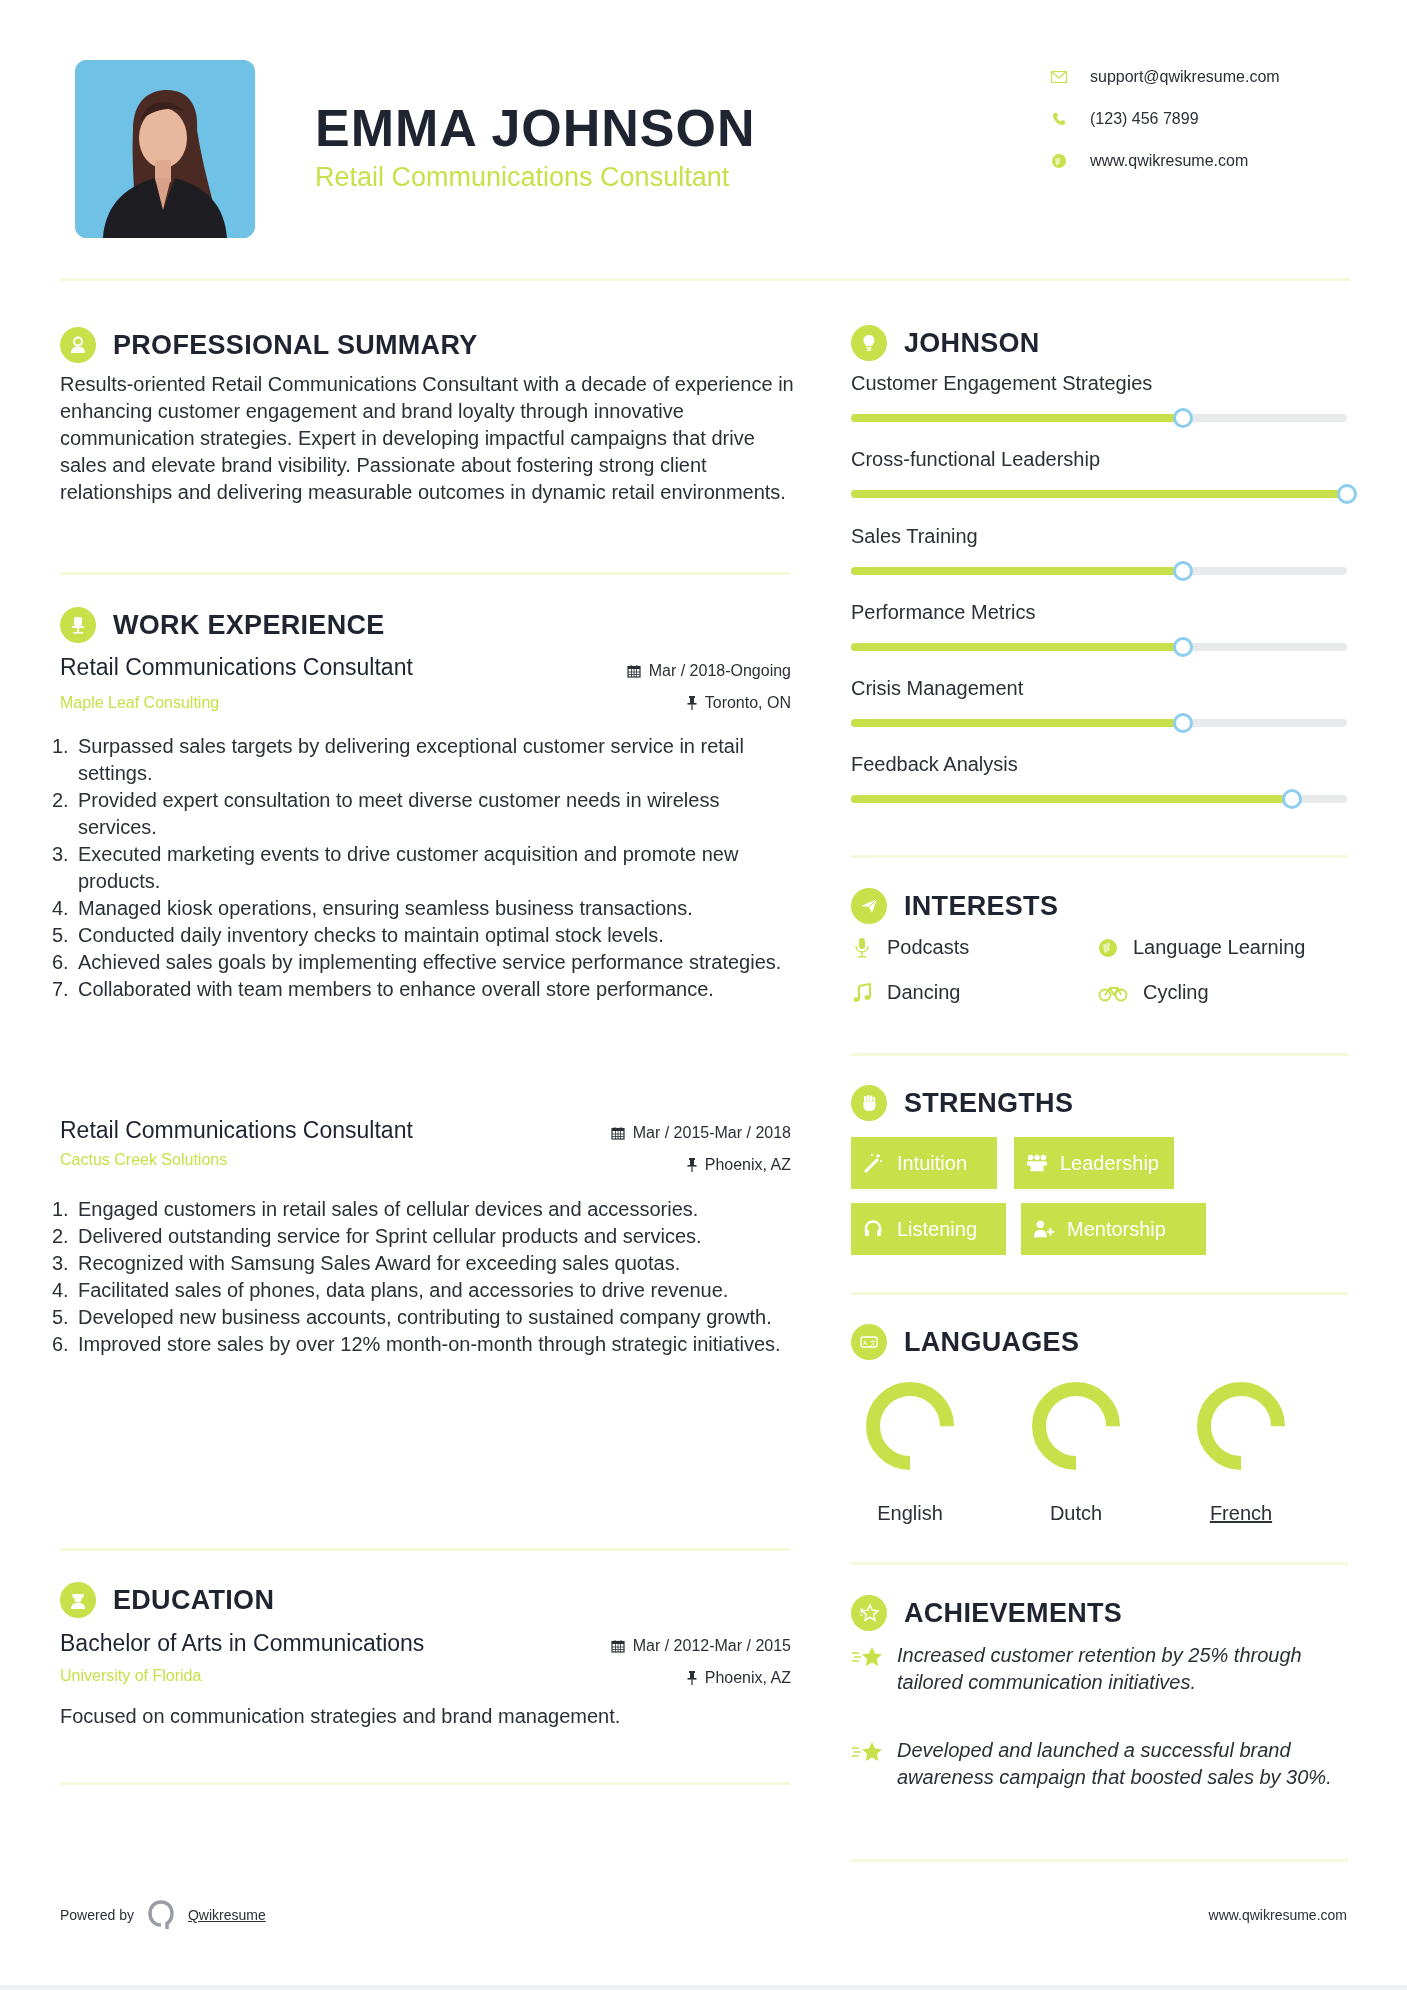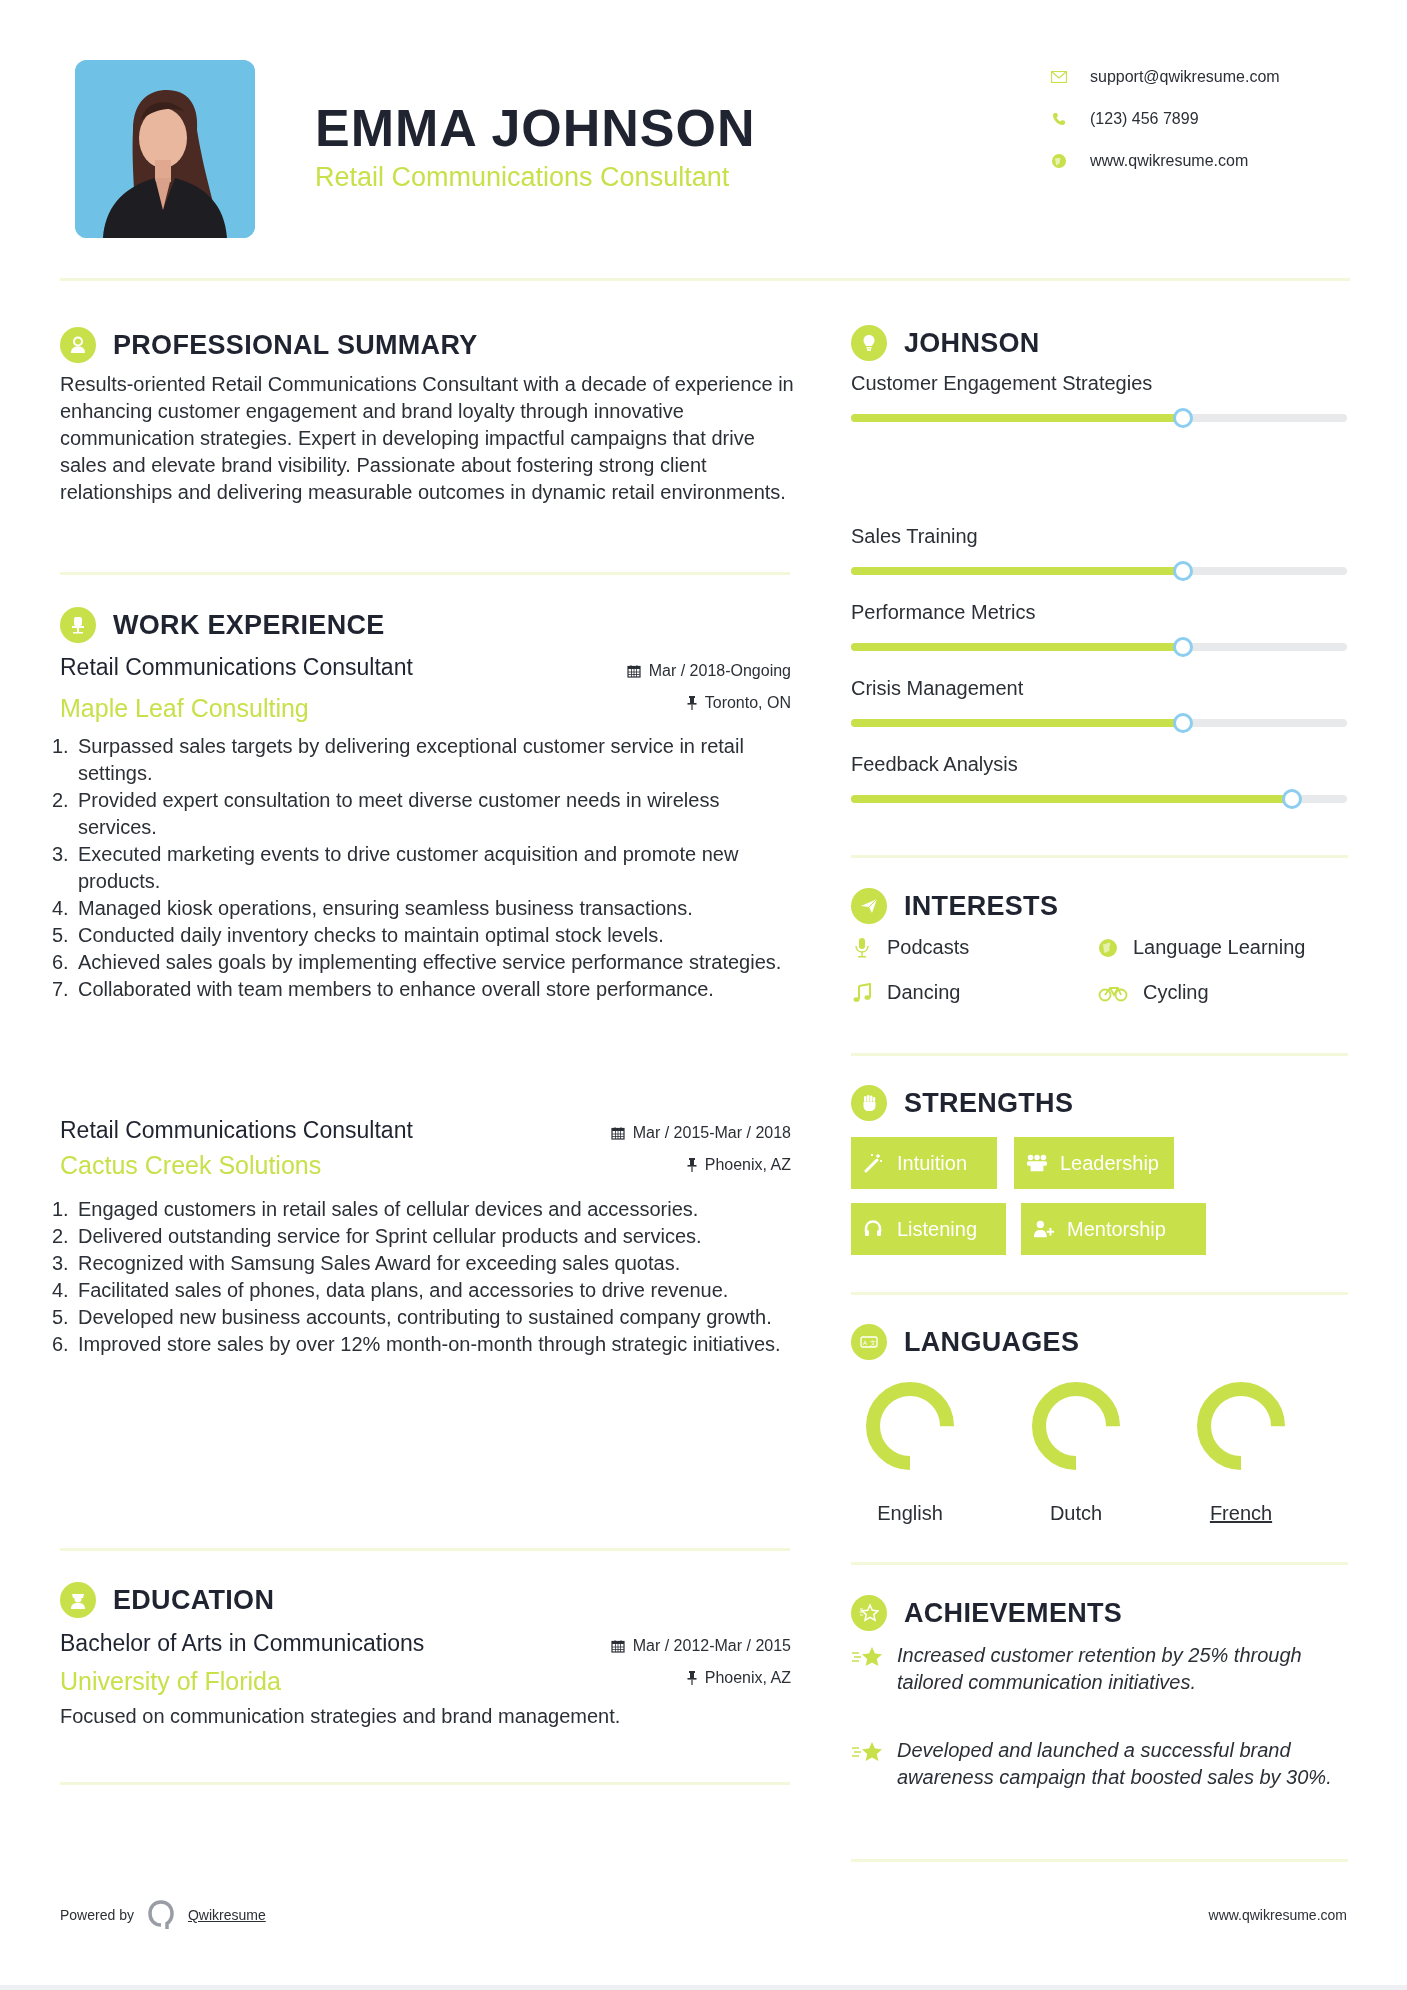"Cross-functional Leadership" div.skill { html: none -> <div> <div>Cross-functional Leadership</div> <div> <div></div> <div></div> </div> </div> }
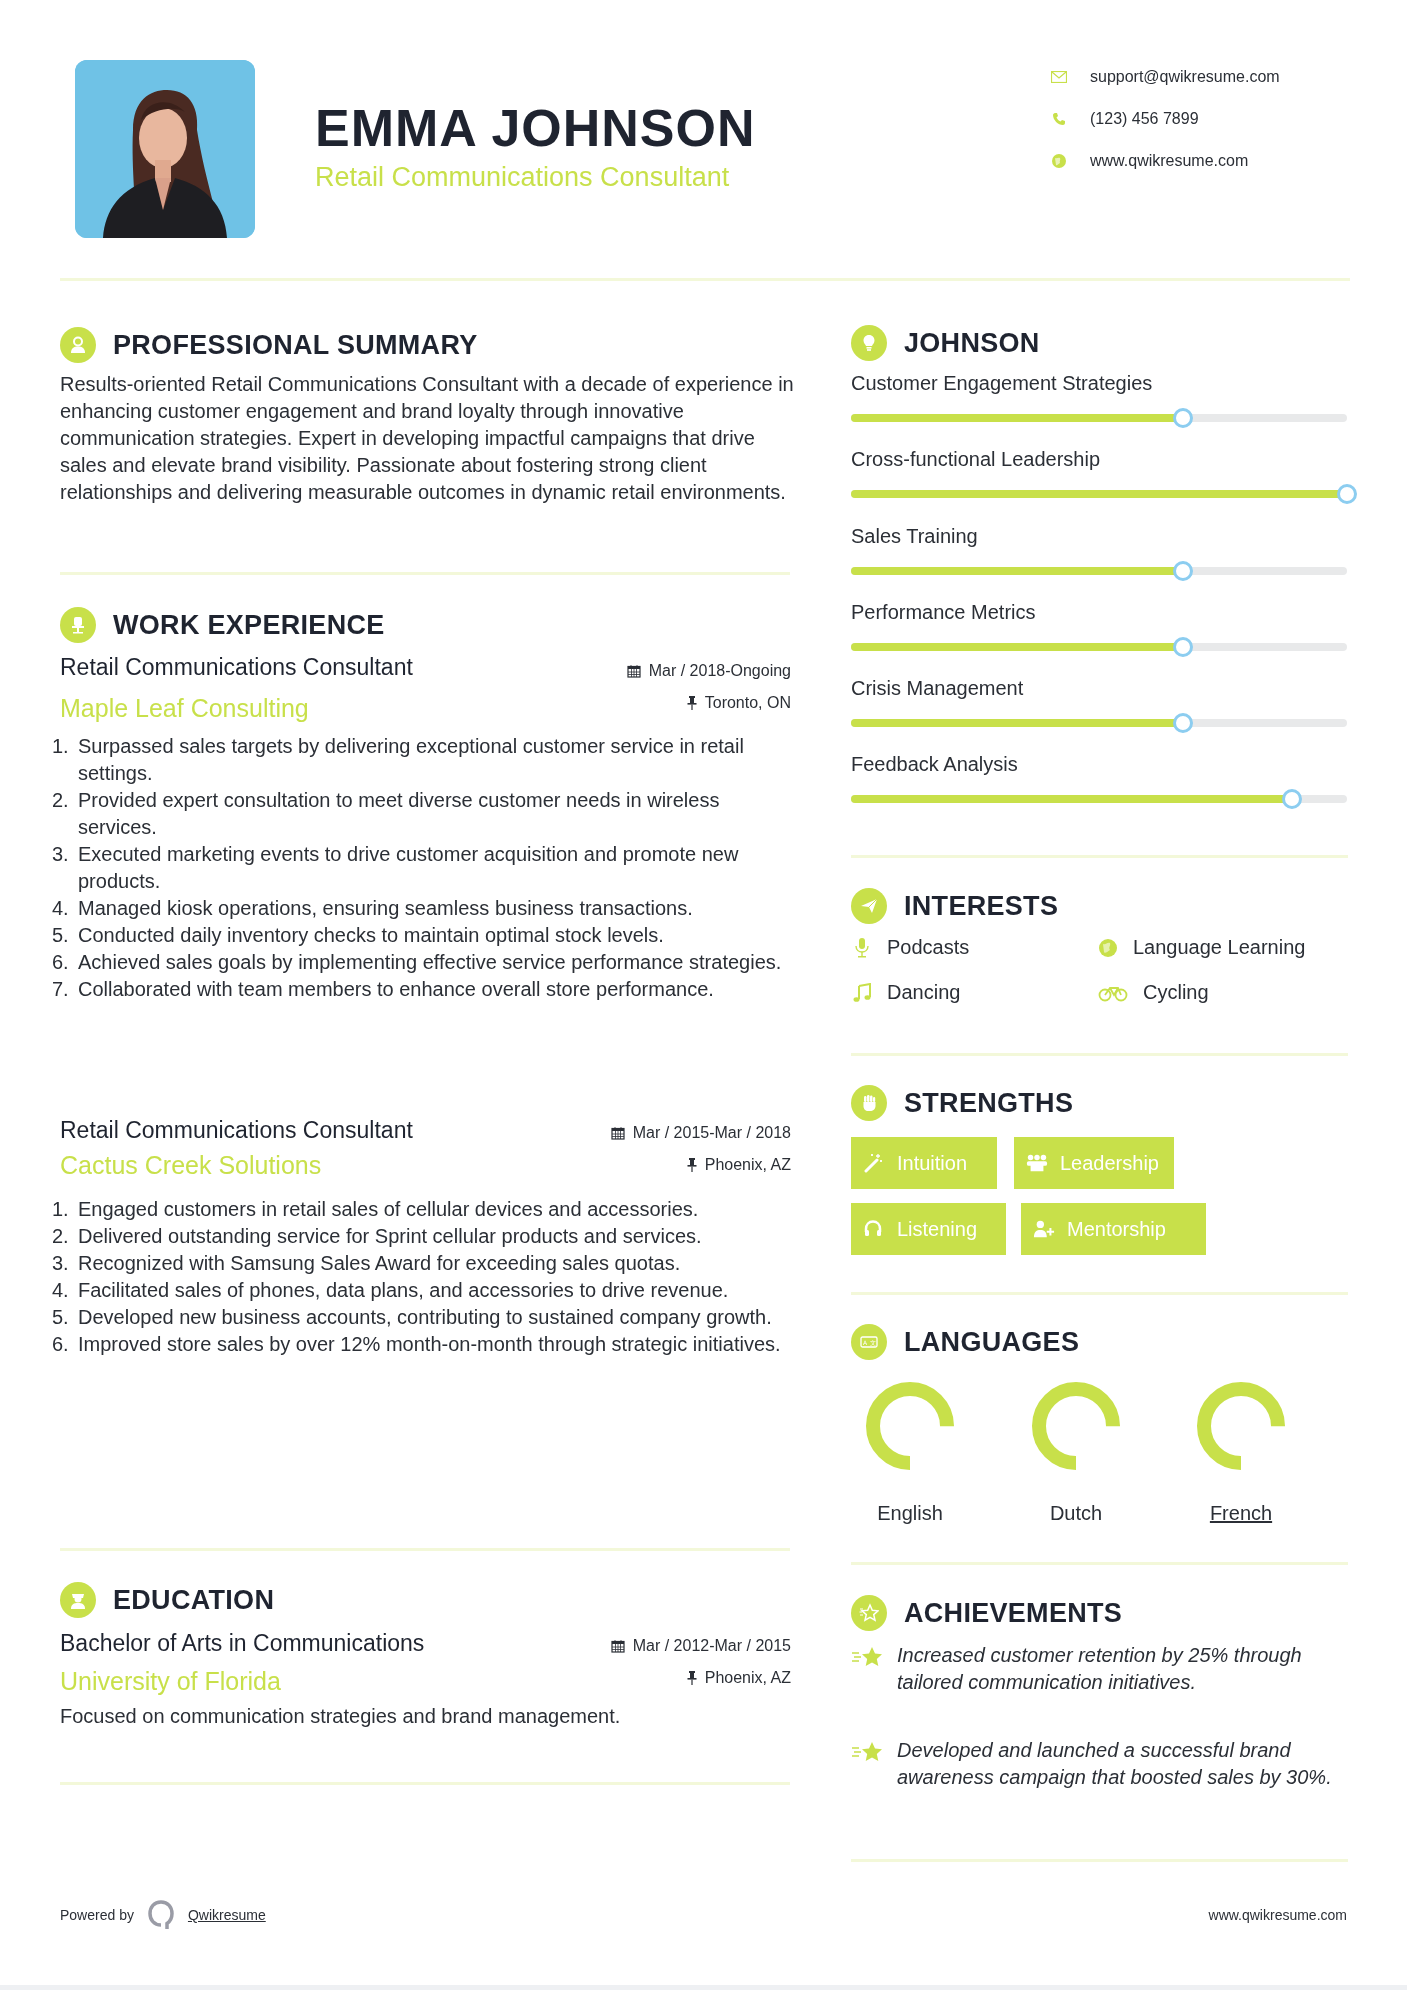"Maple Leaf Consulting" .job-company { font-size: 25px -> 16px }
